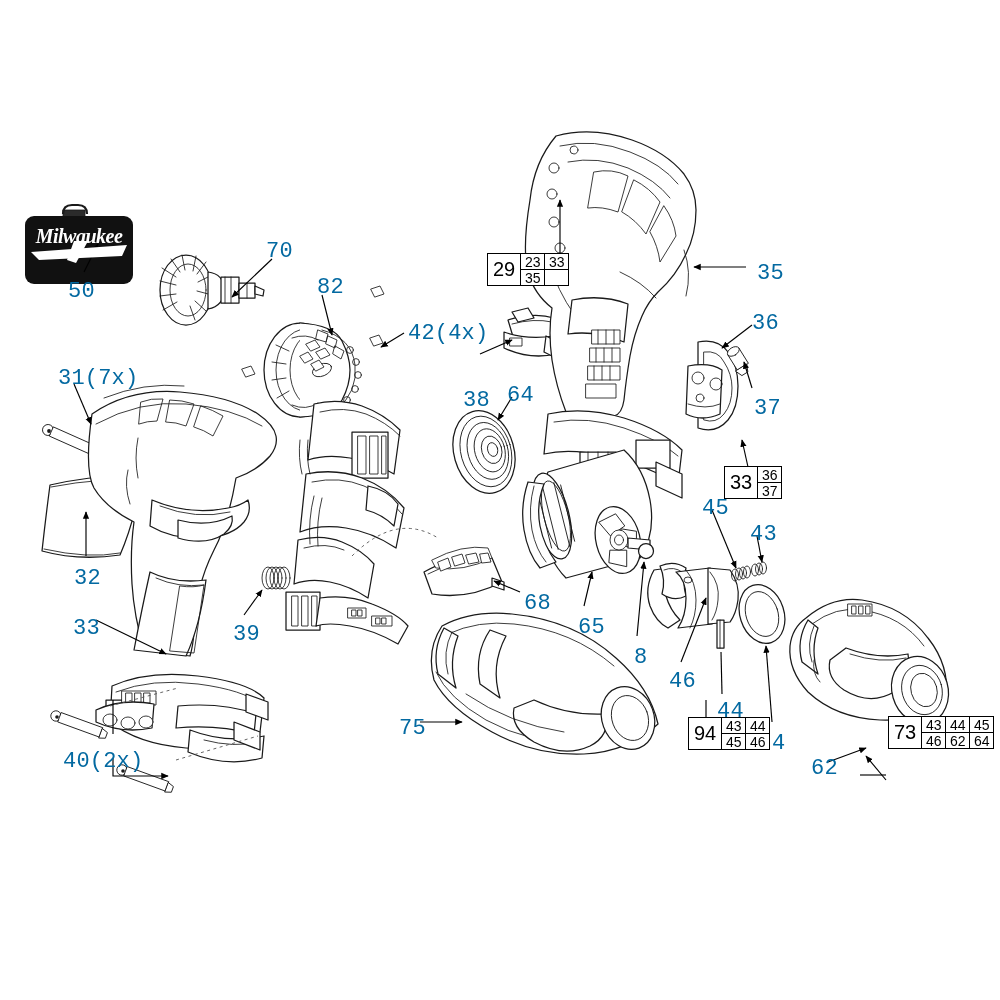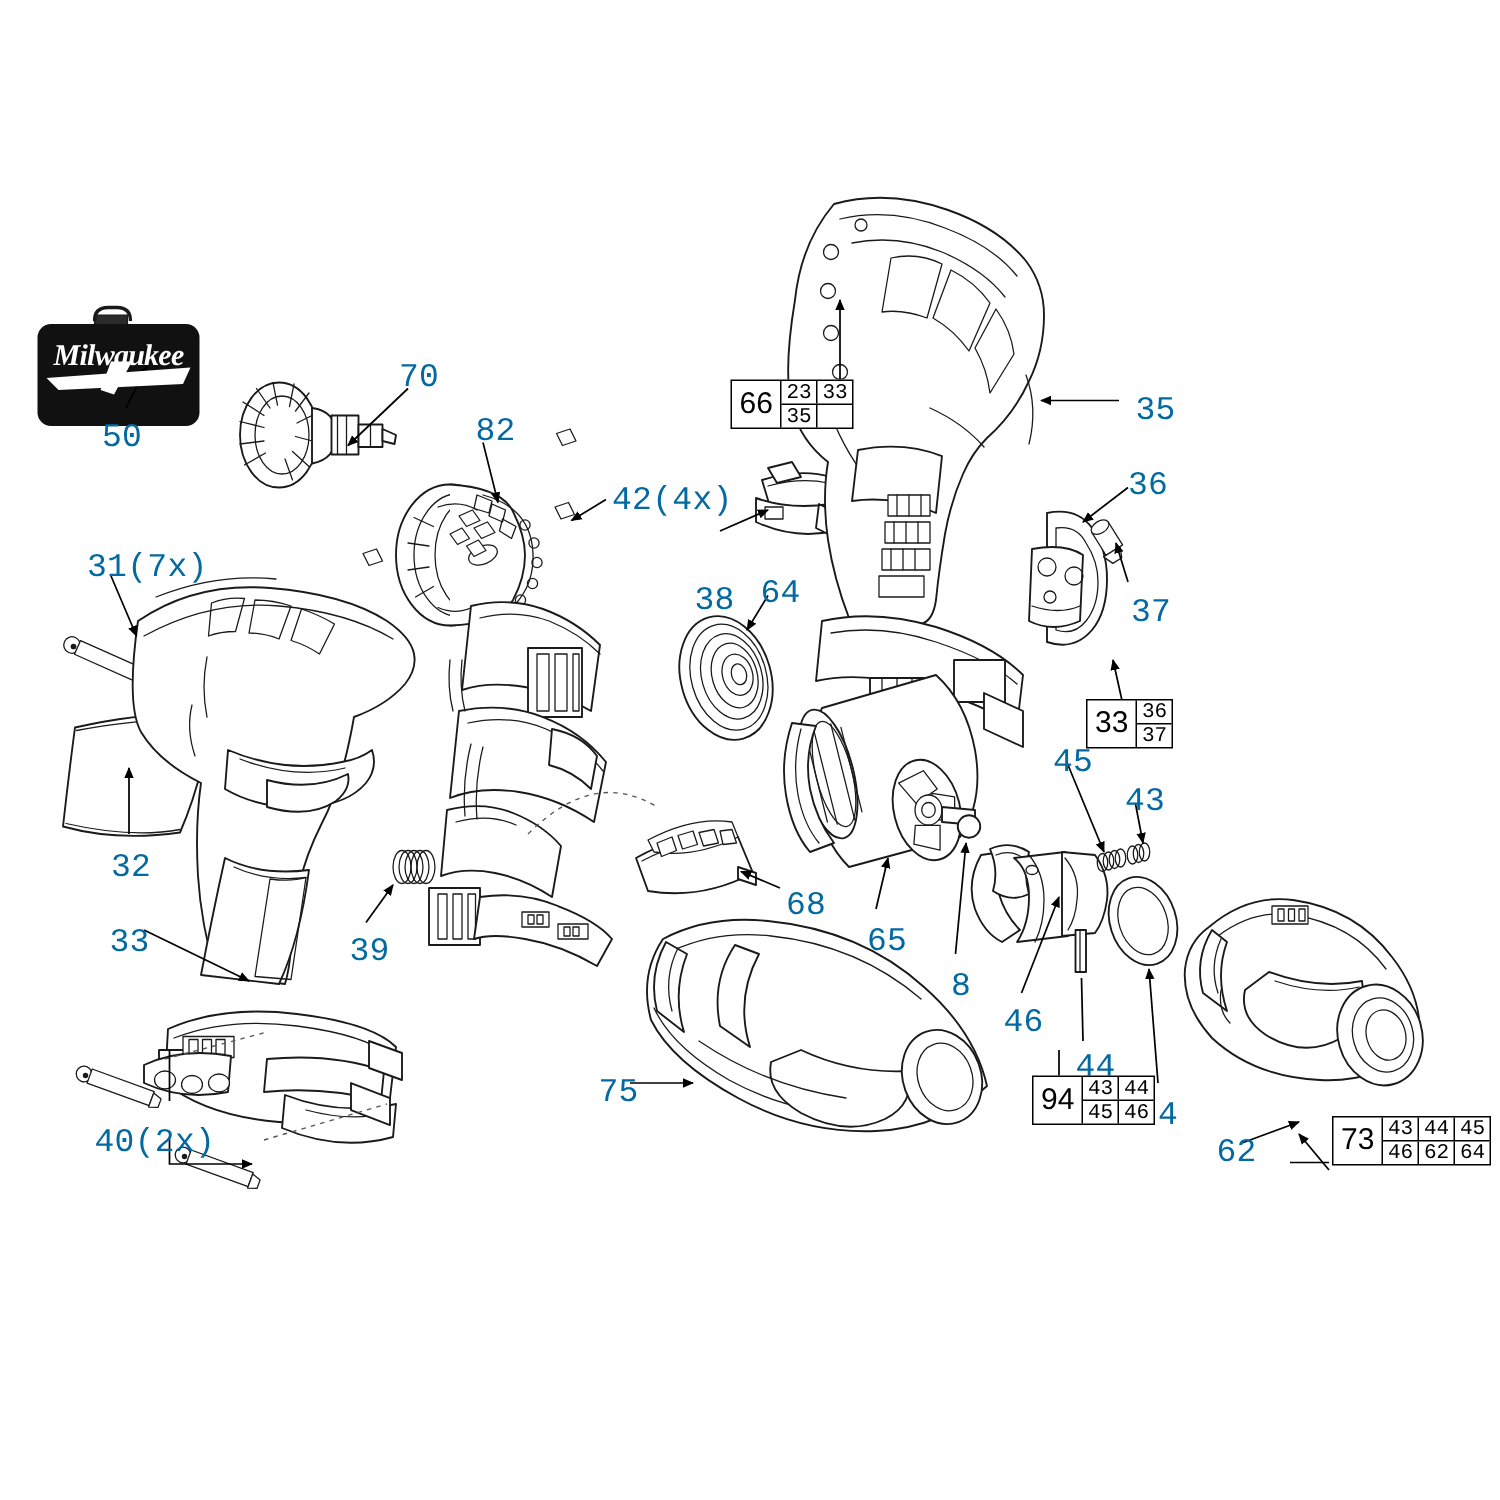"66" div.key { text: 66 -> 29 }
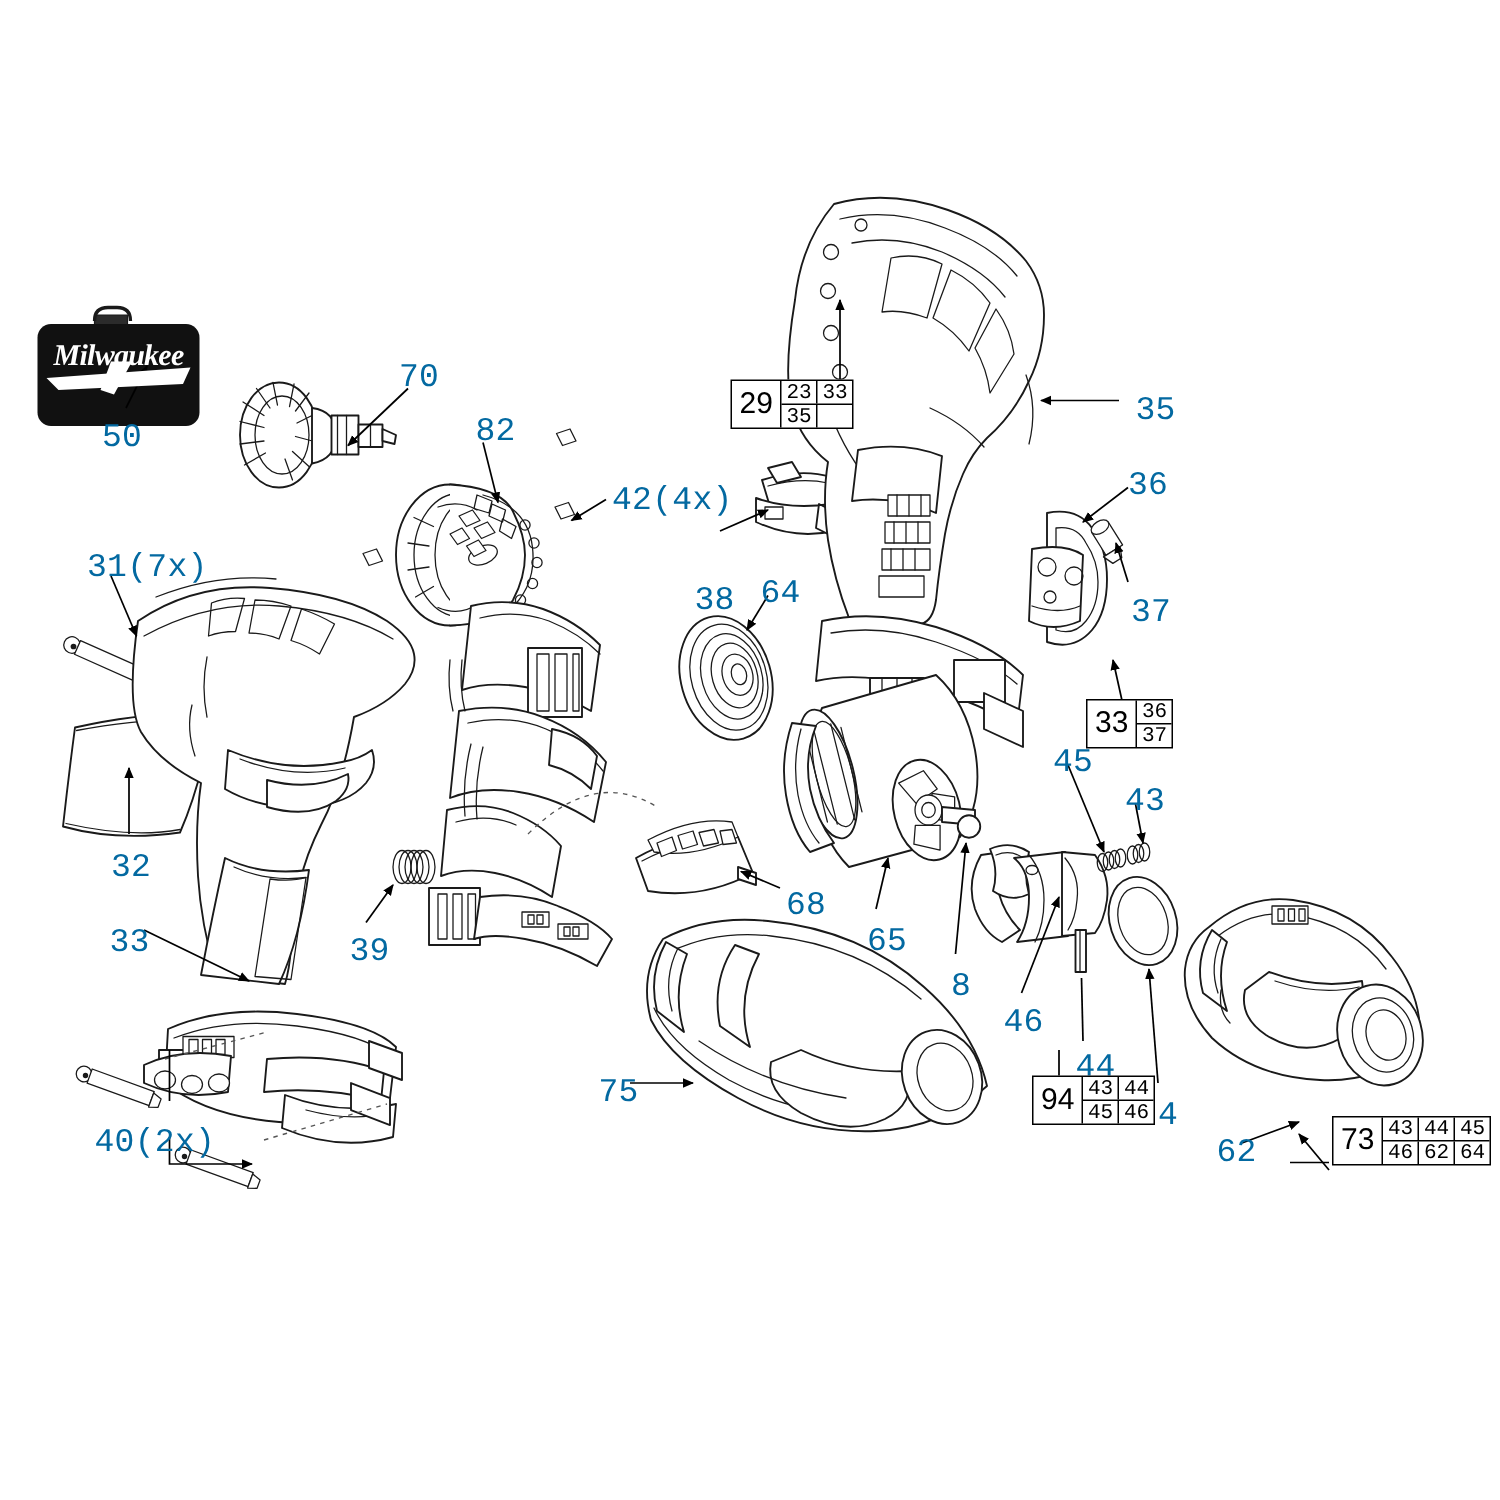"23" .cbox .grow { font-family: Liberation Mono, monospace -> none }
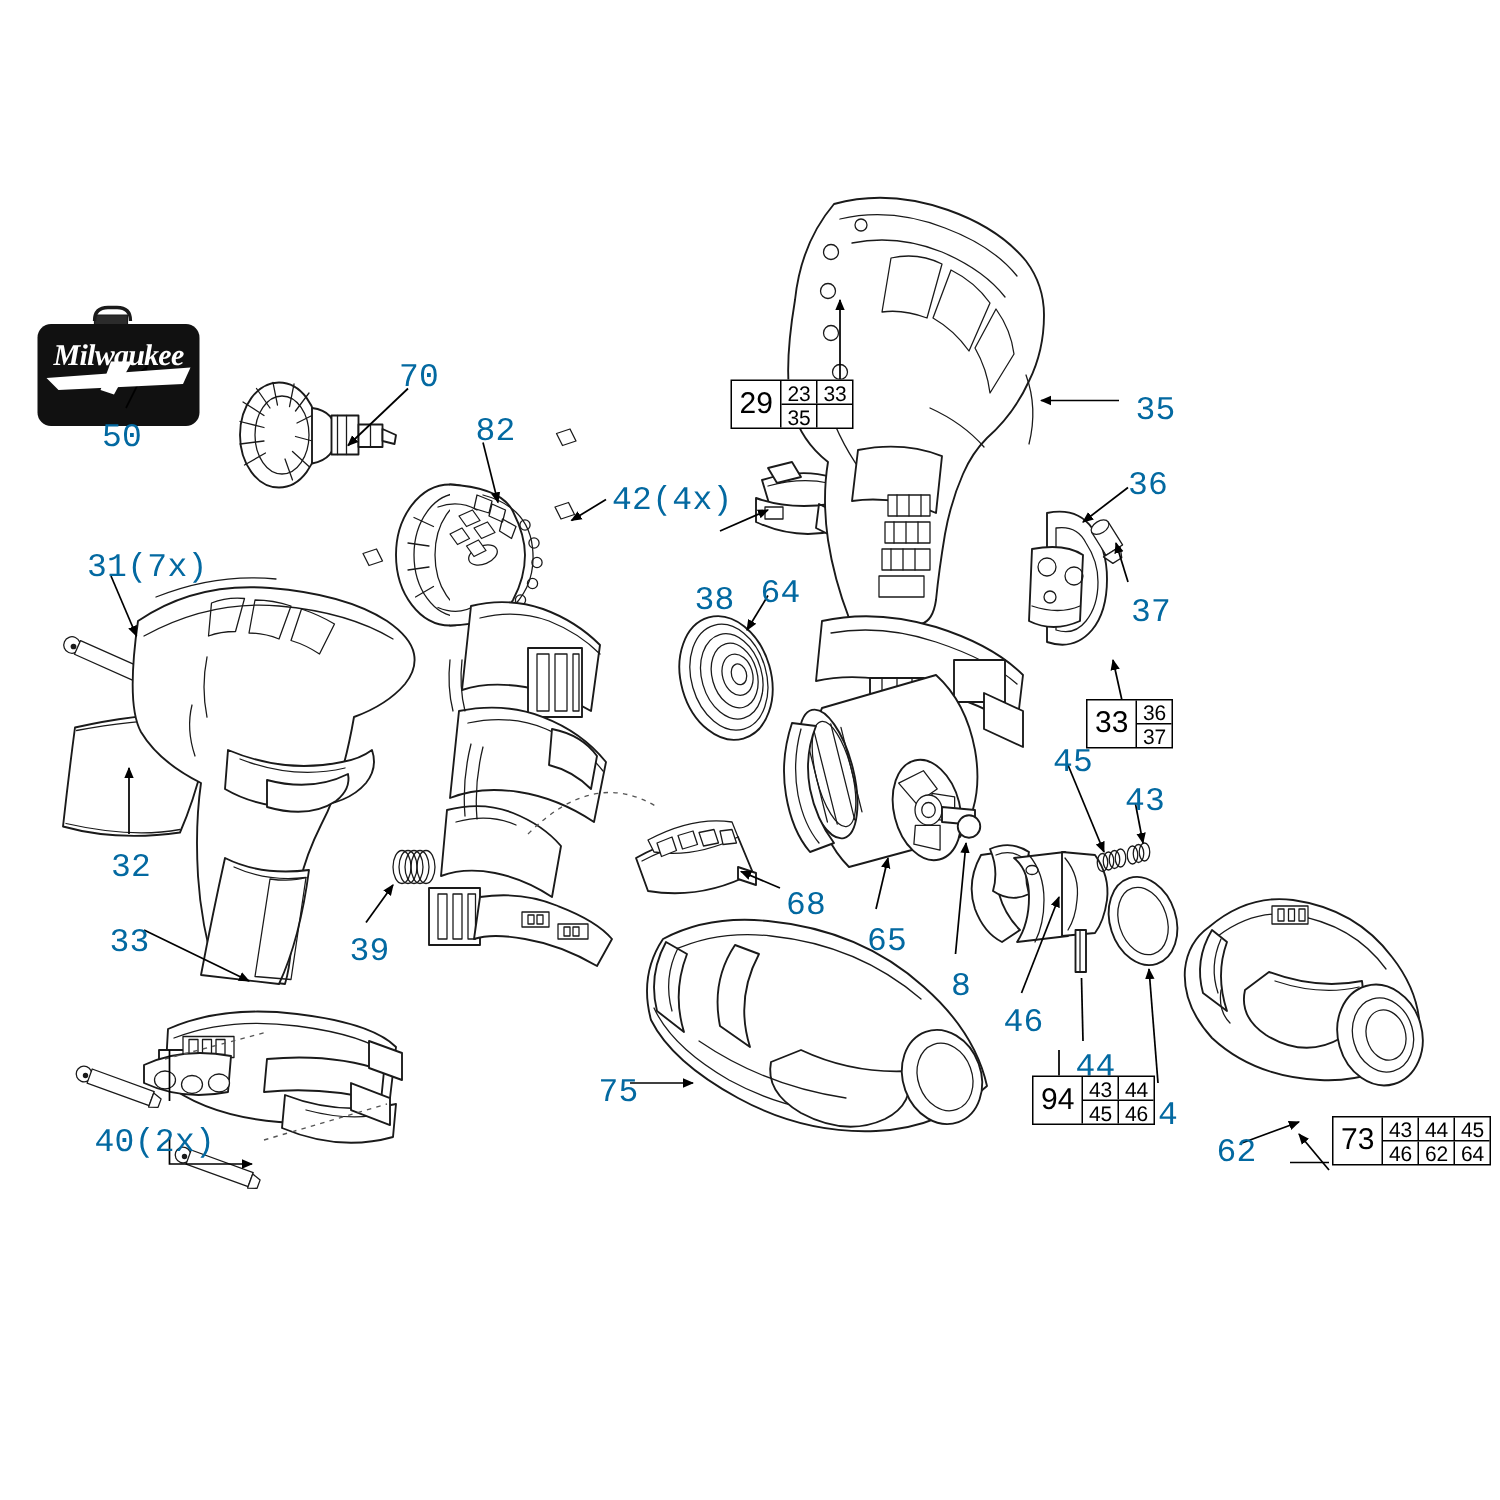"73" div.cbox { top: 744px -> 716px }
